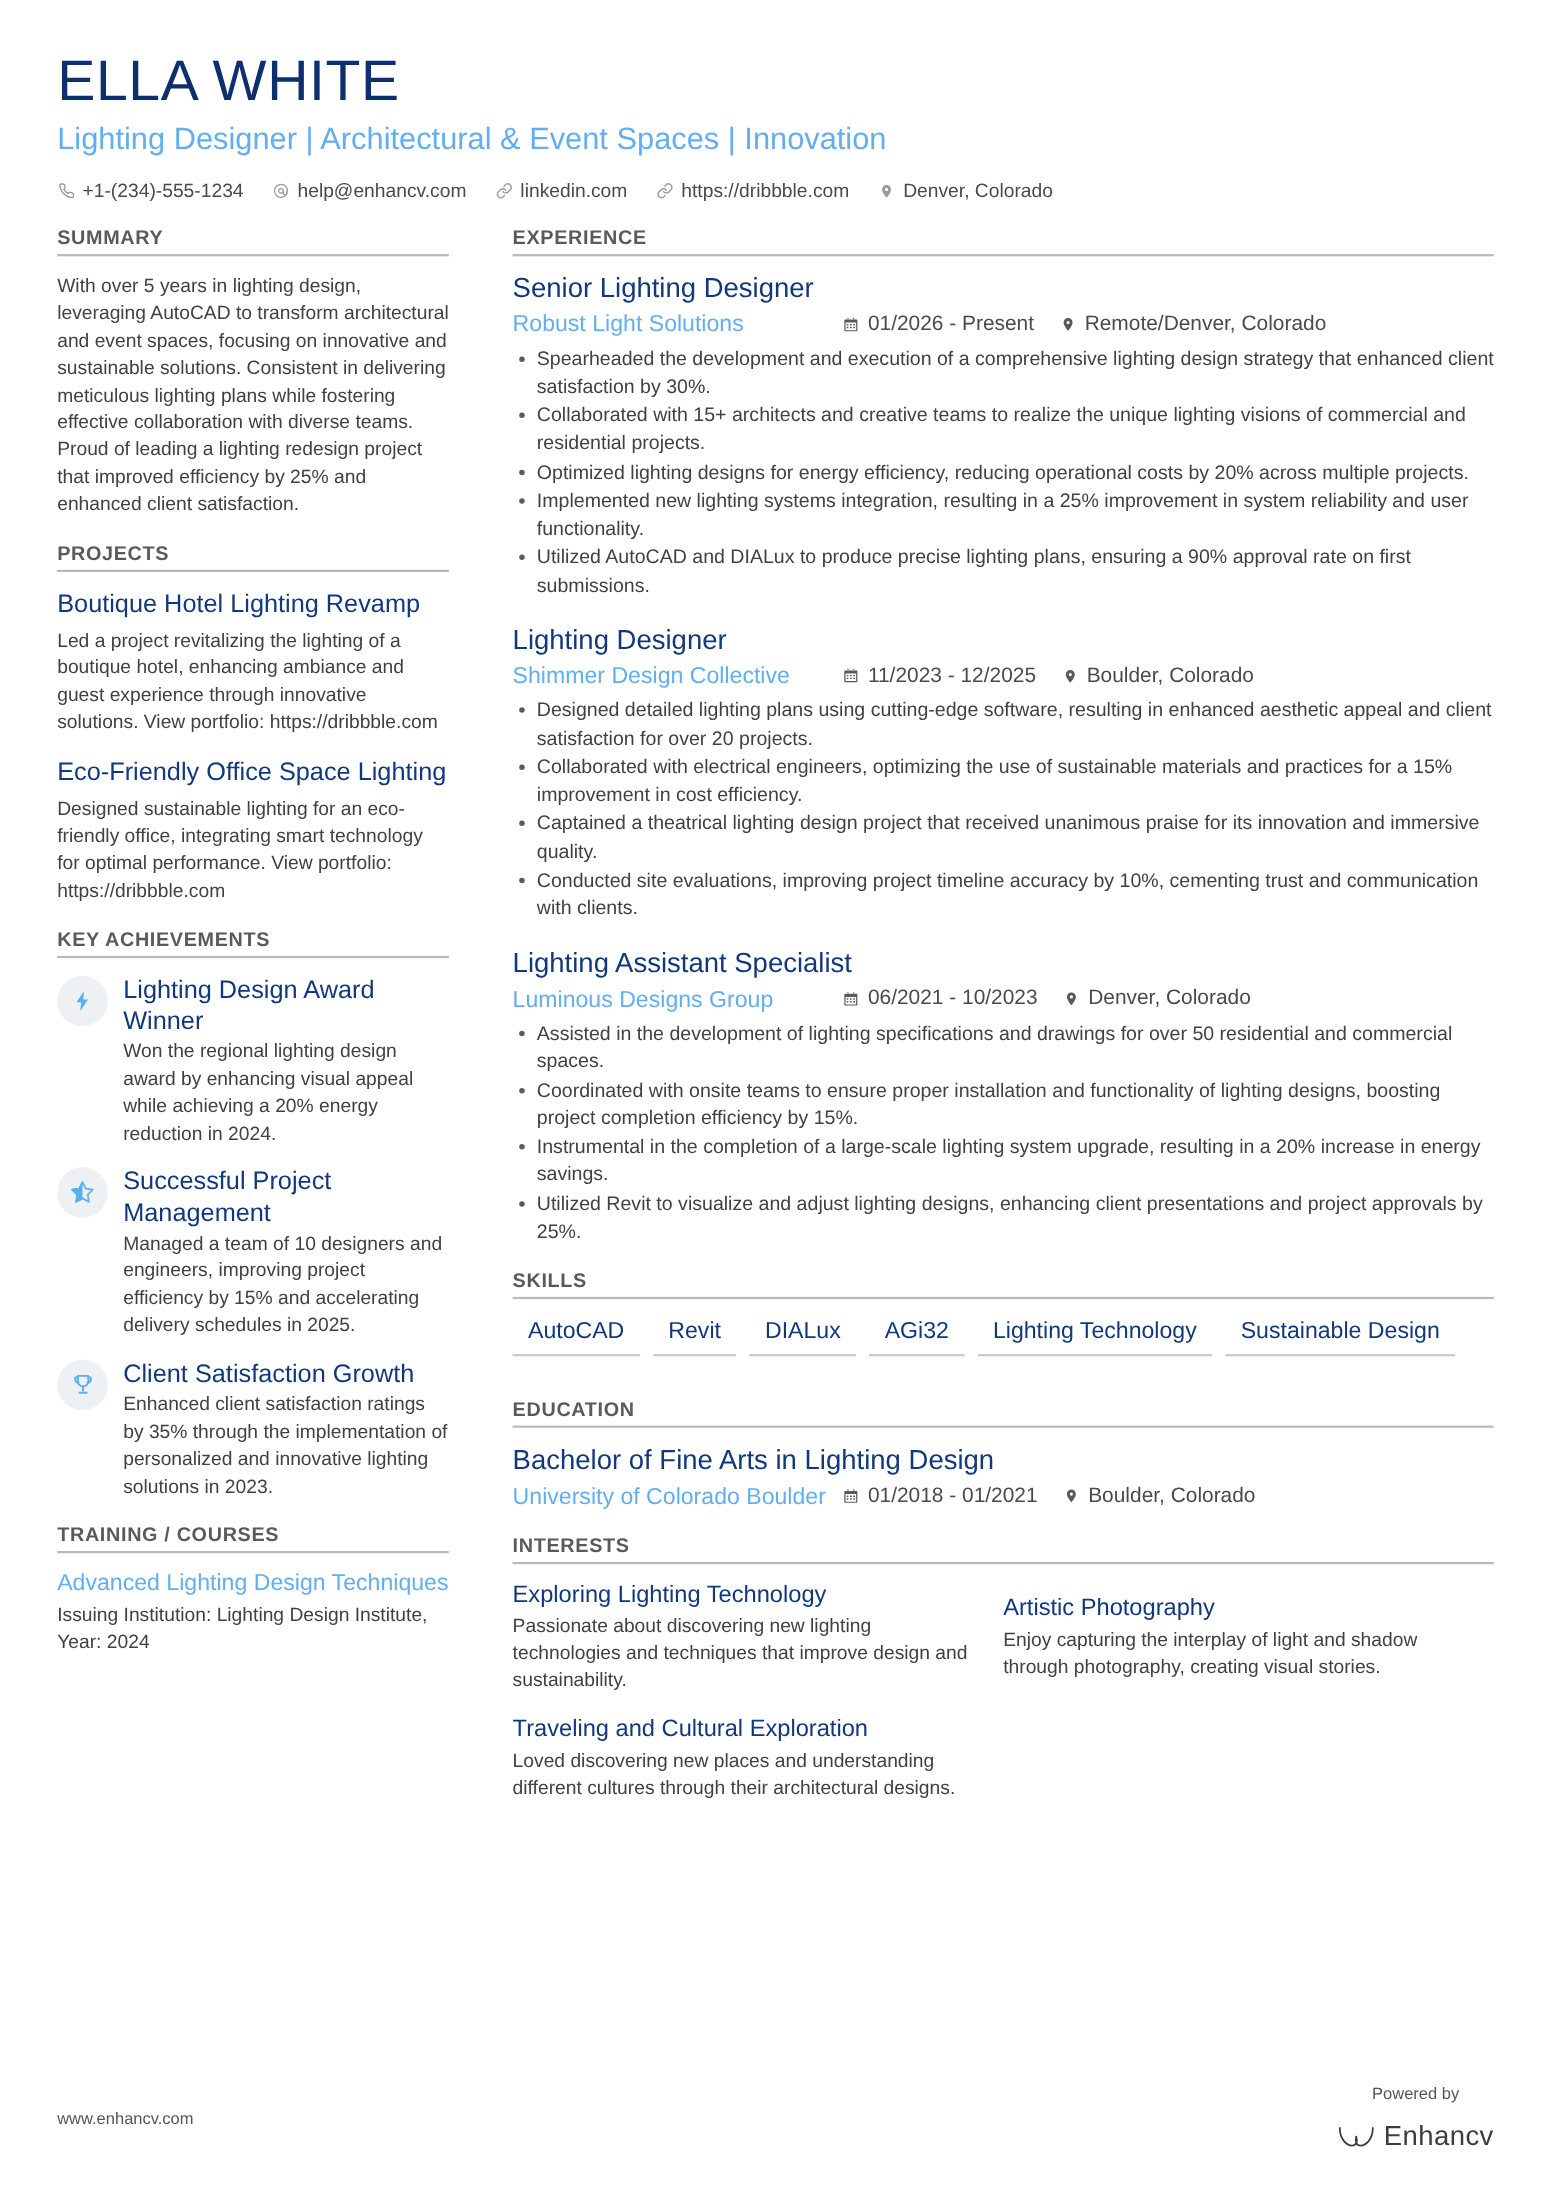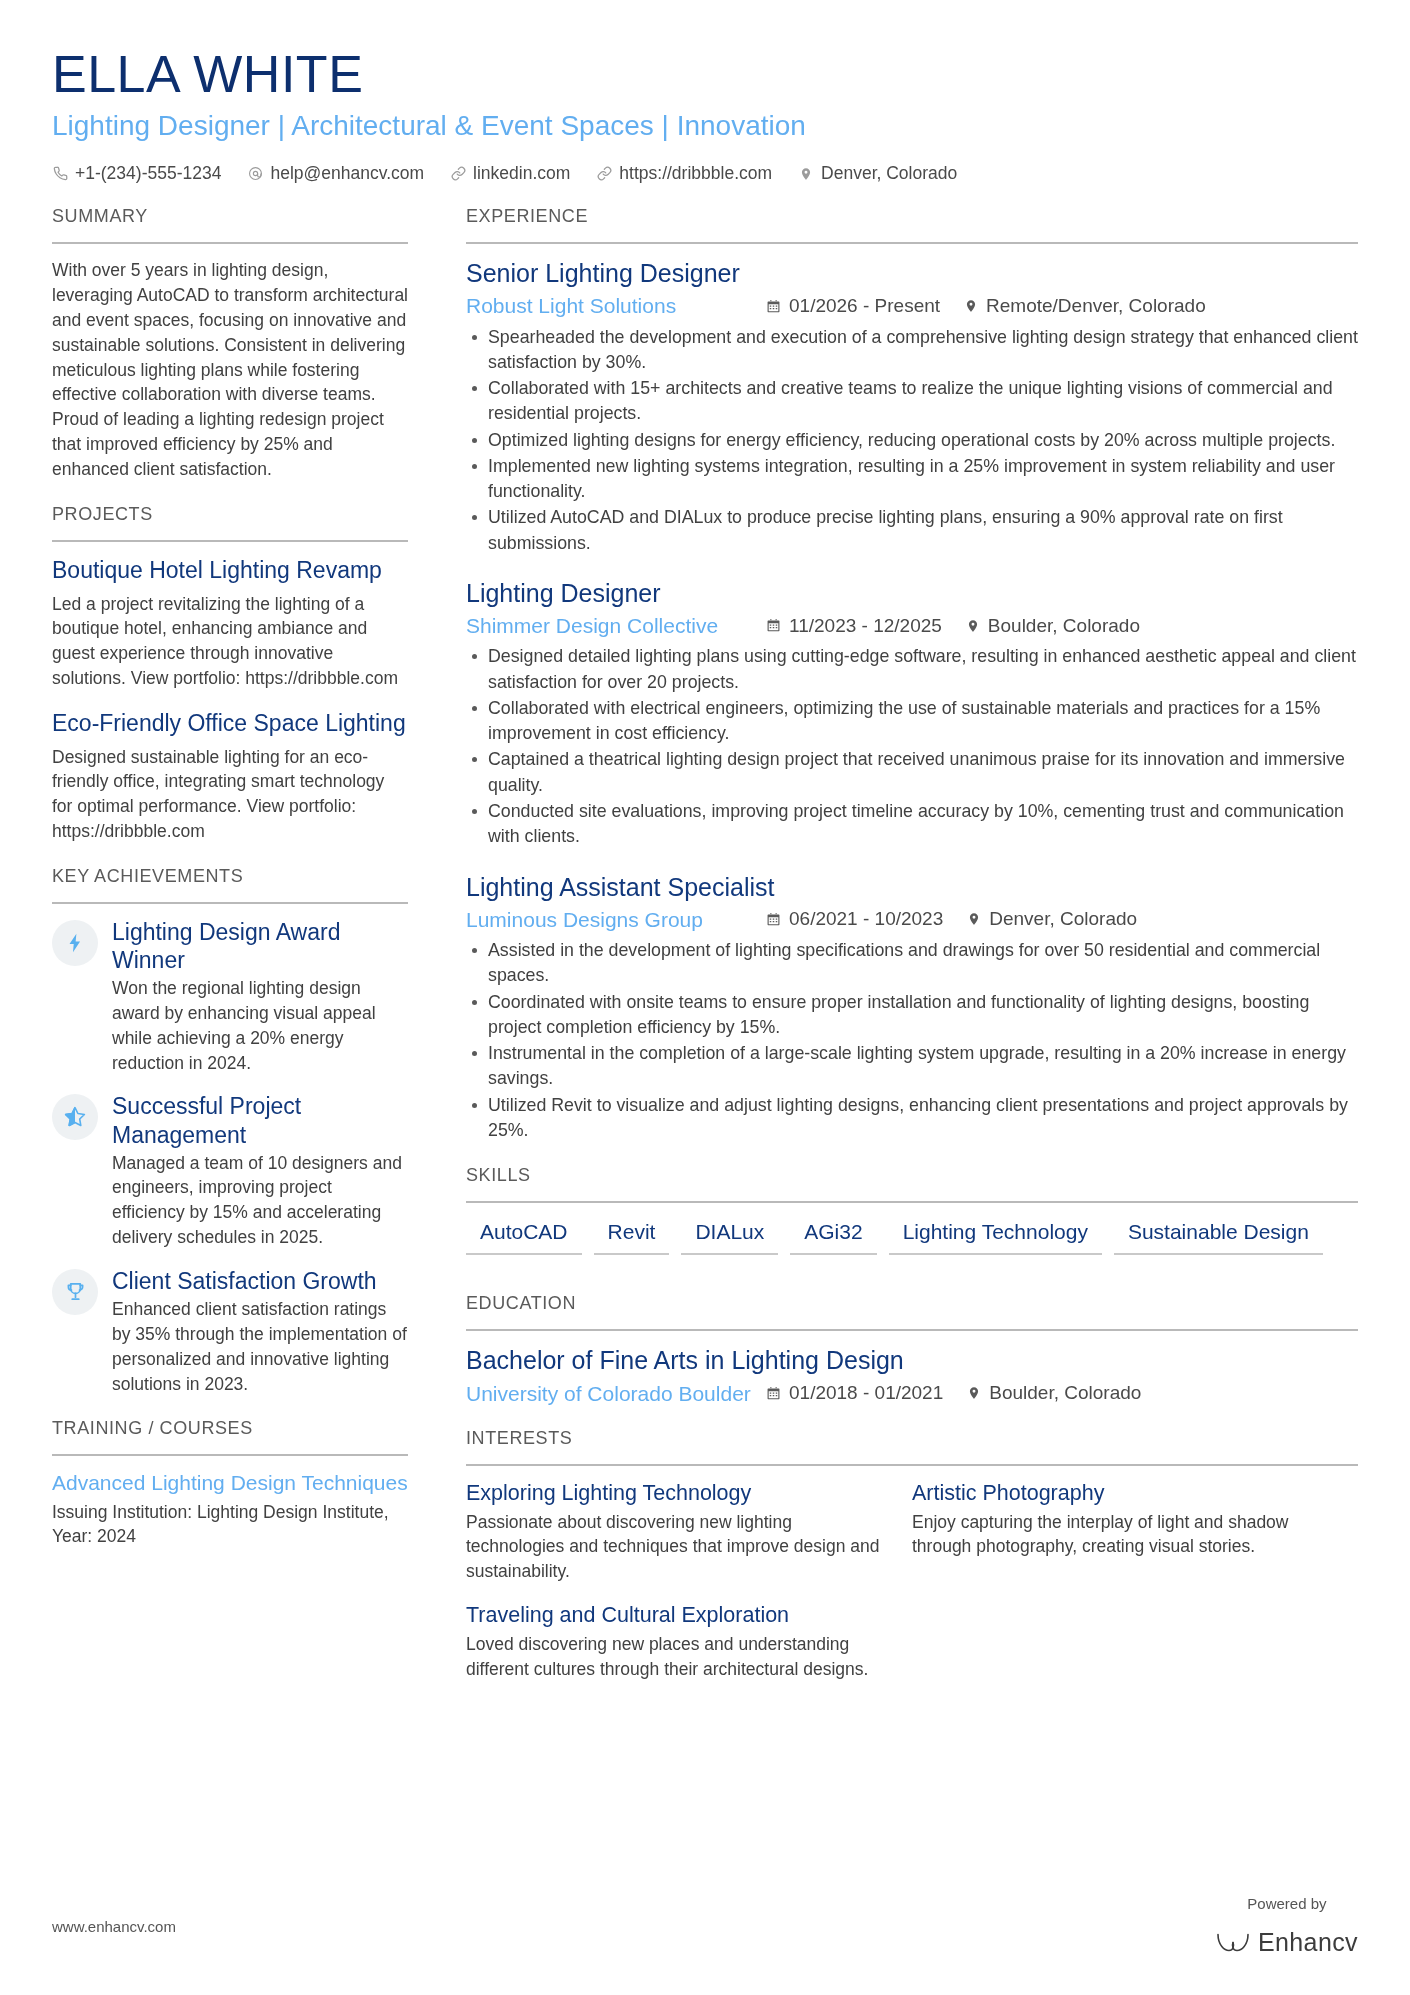"SUMMARY" .sec-head { font-weight: 400 -> 700; padding-bottom: 15px -> 4px }
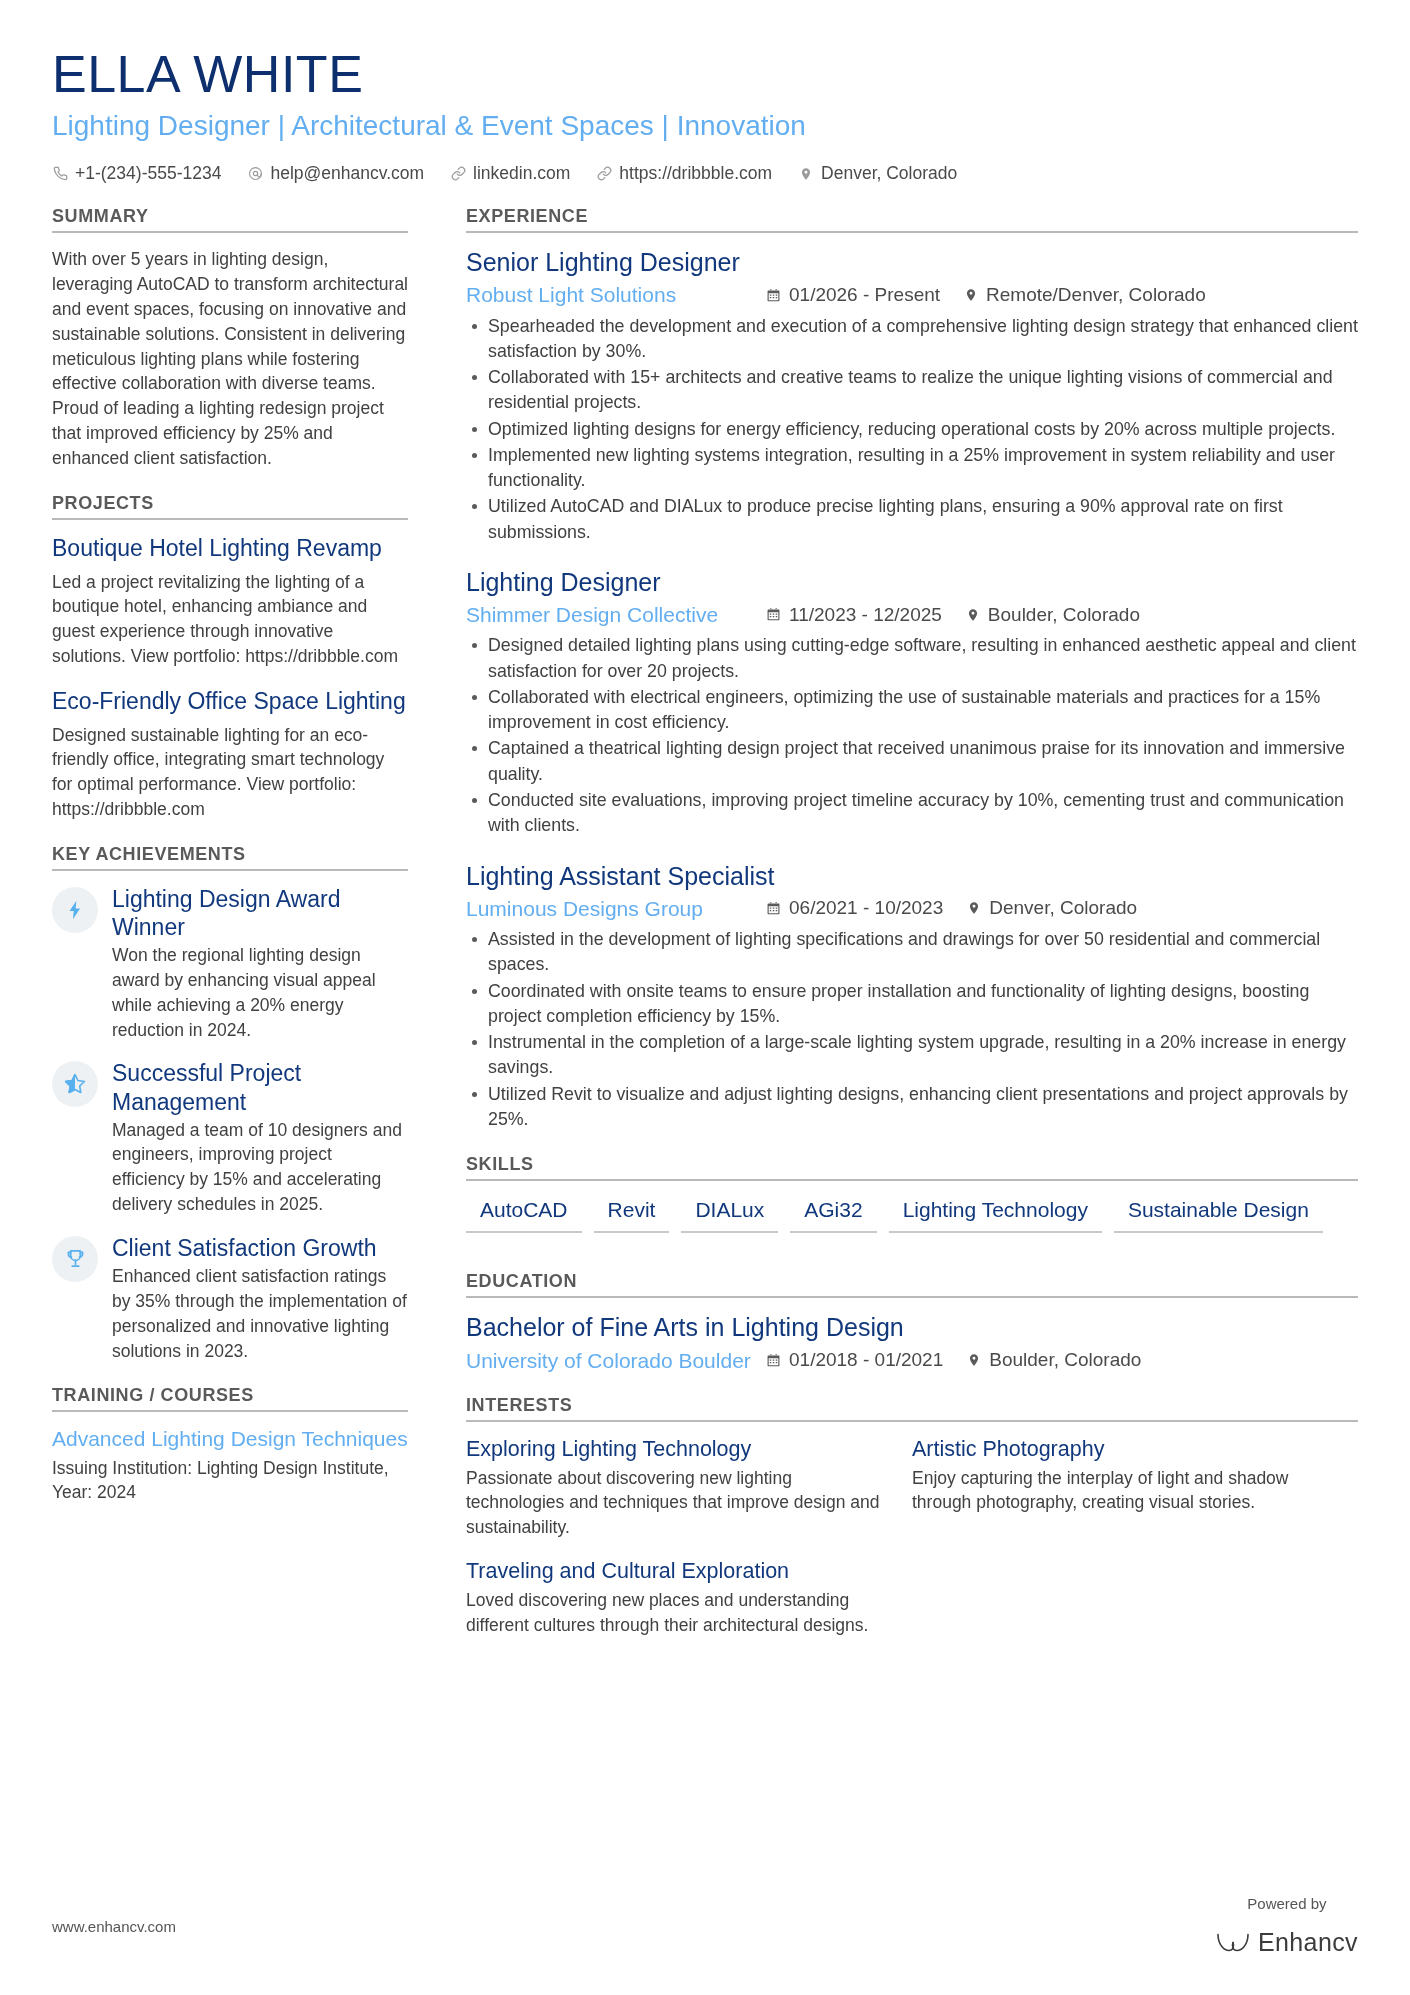"Exploring Lighting Technology" .int-grid { align-items: none -> center }
